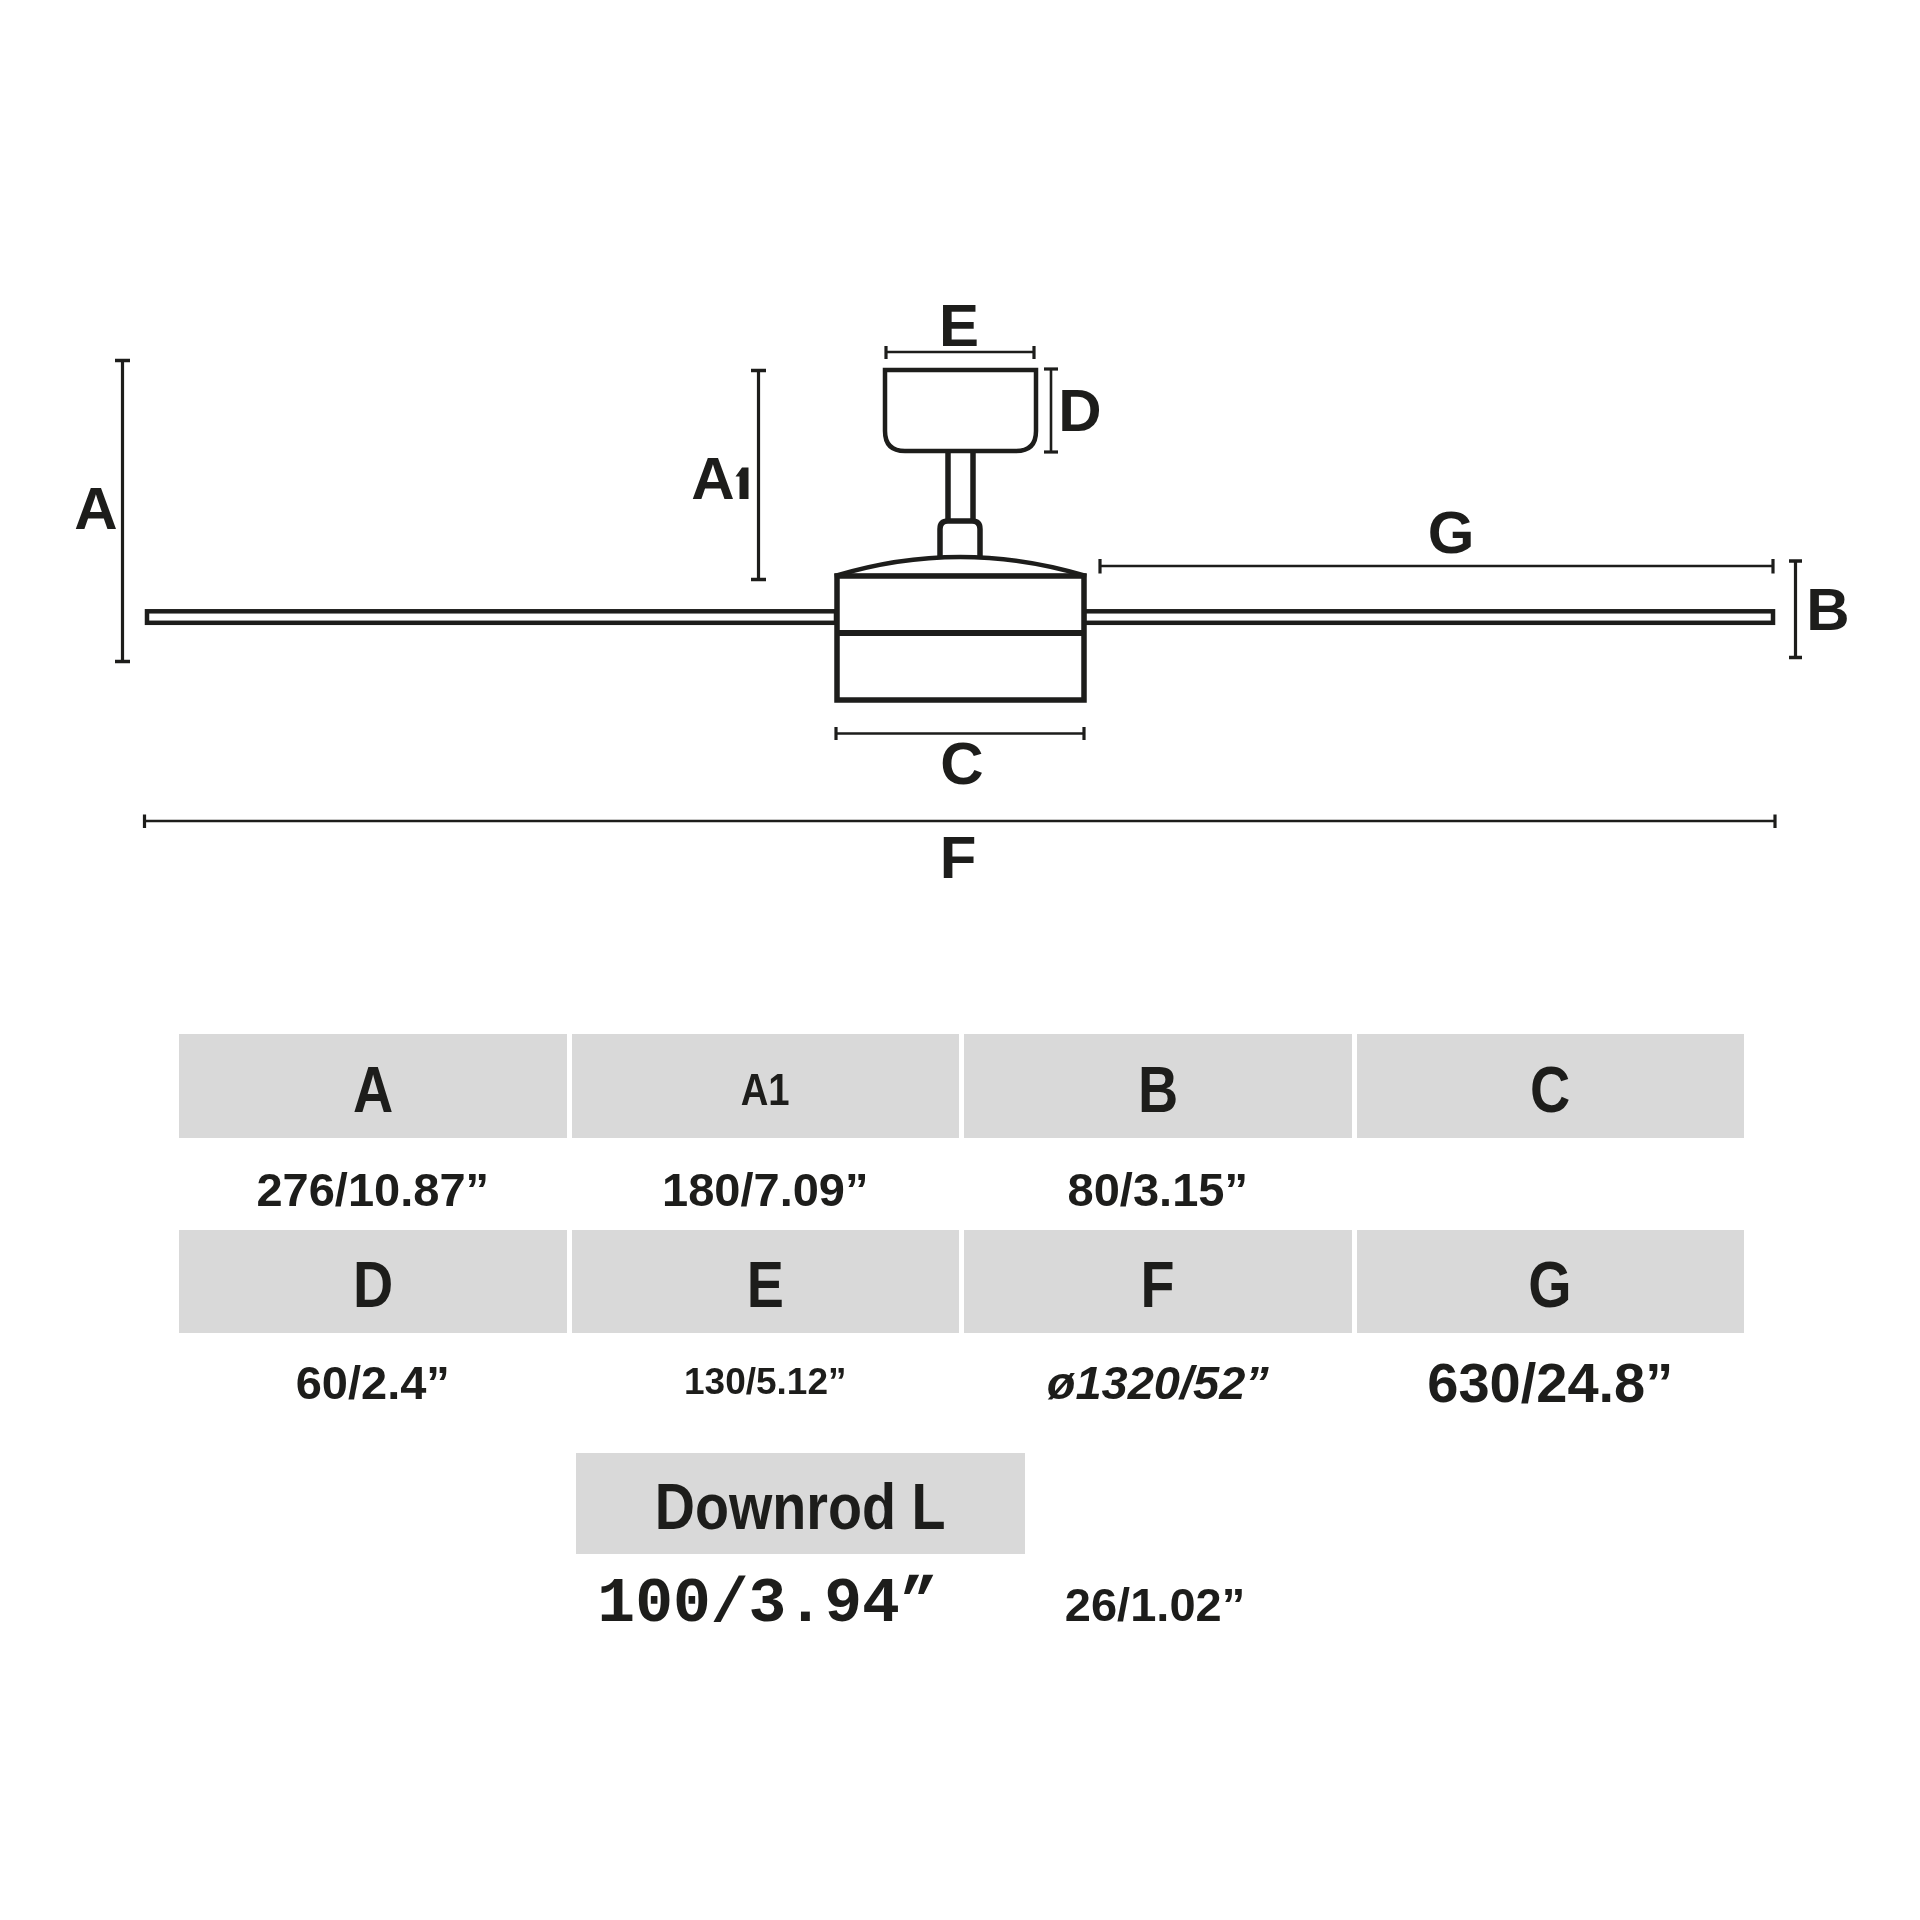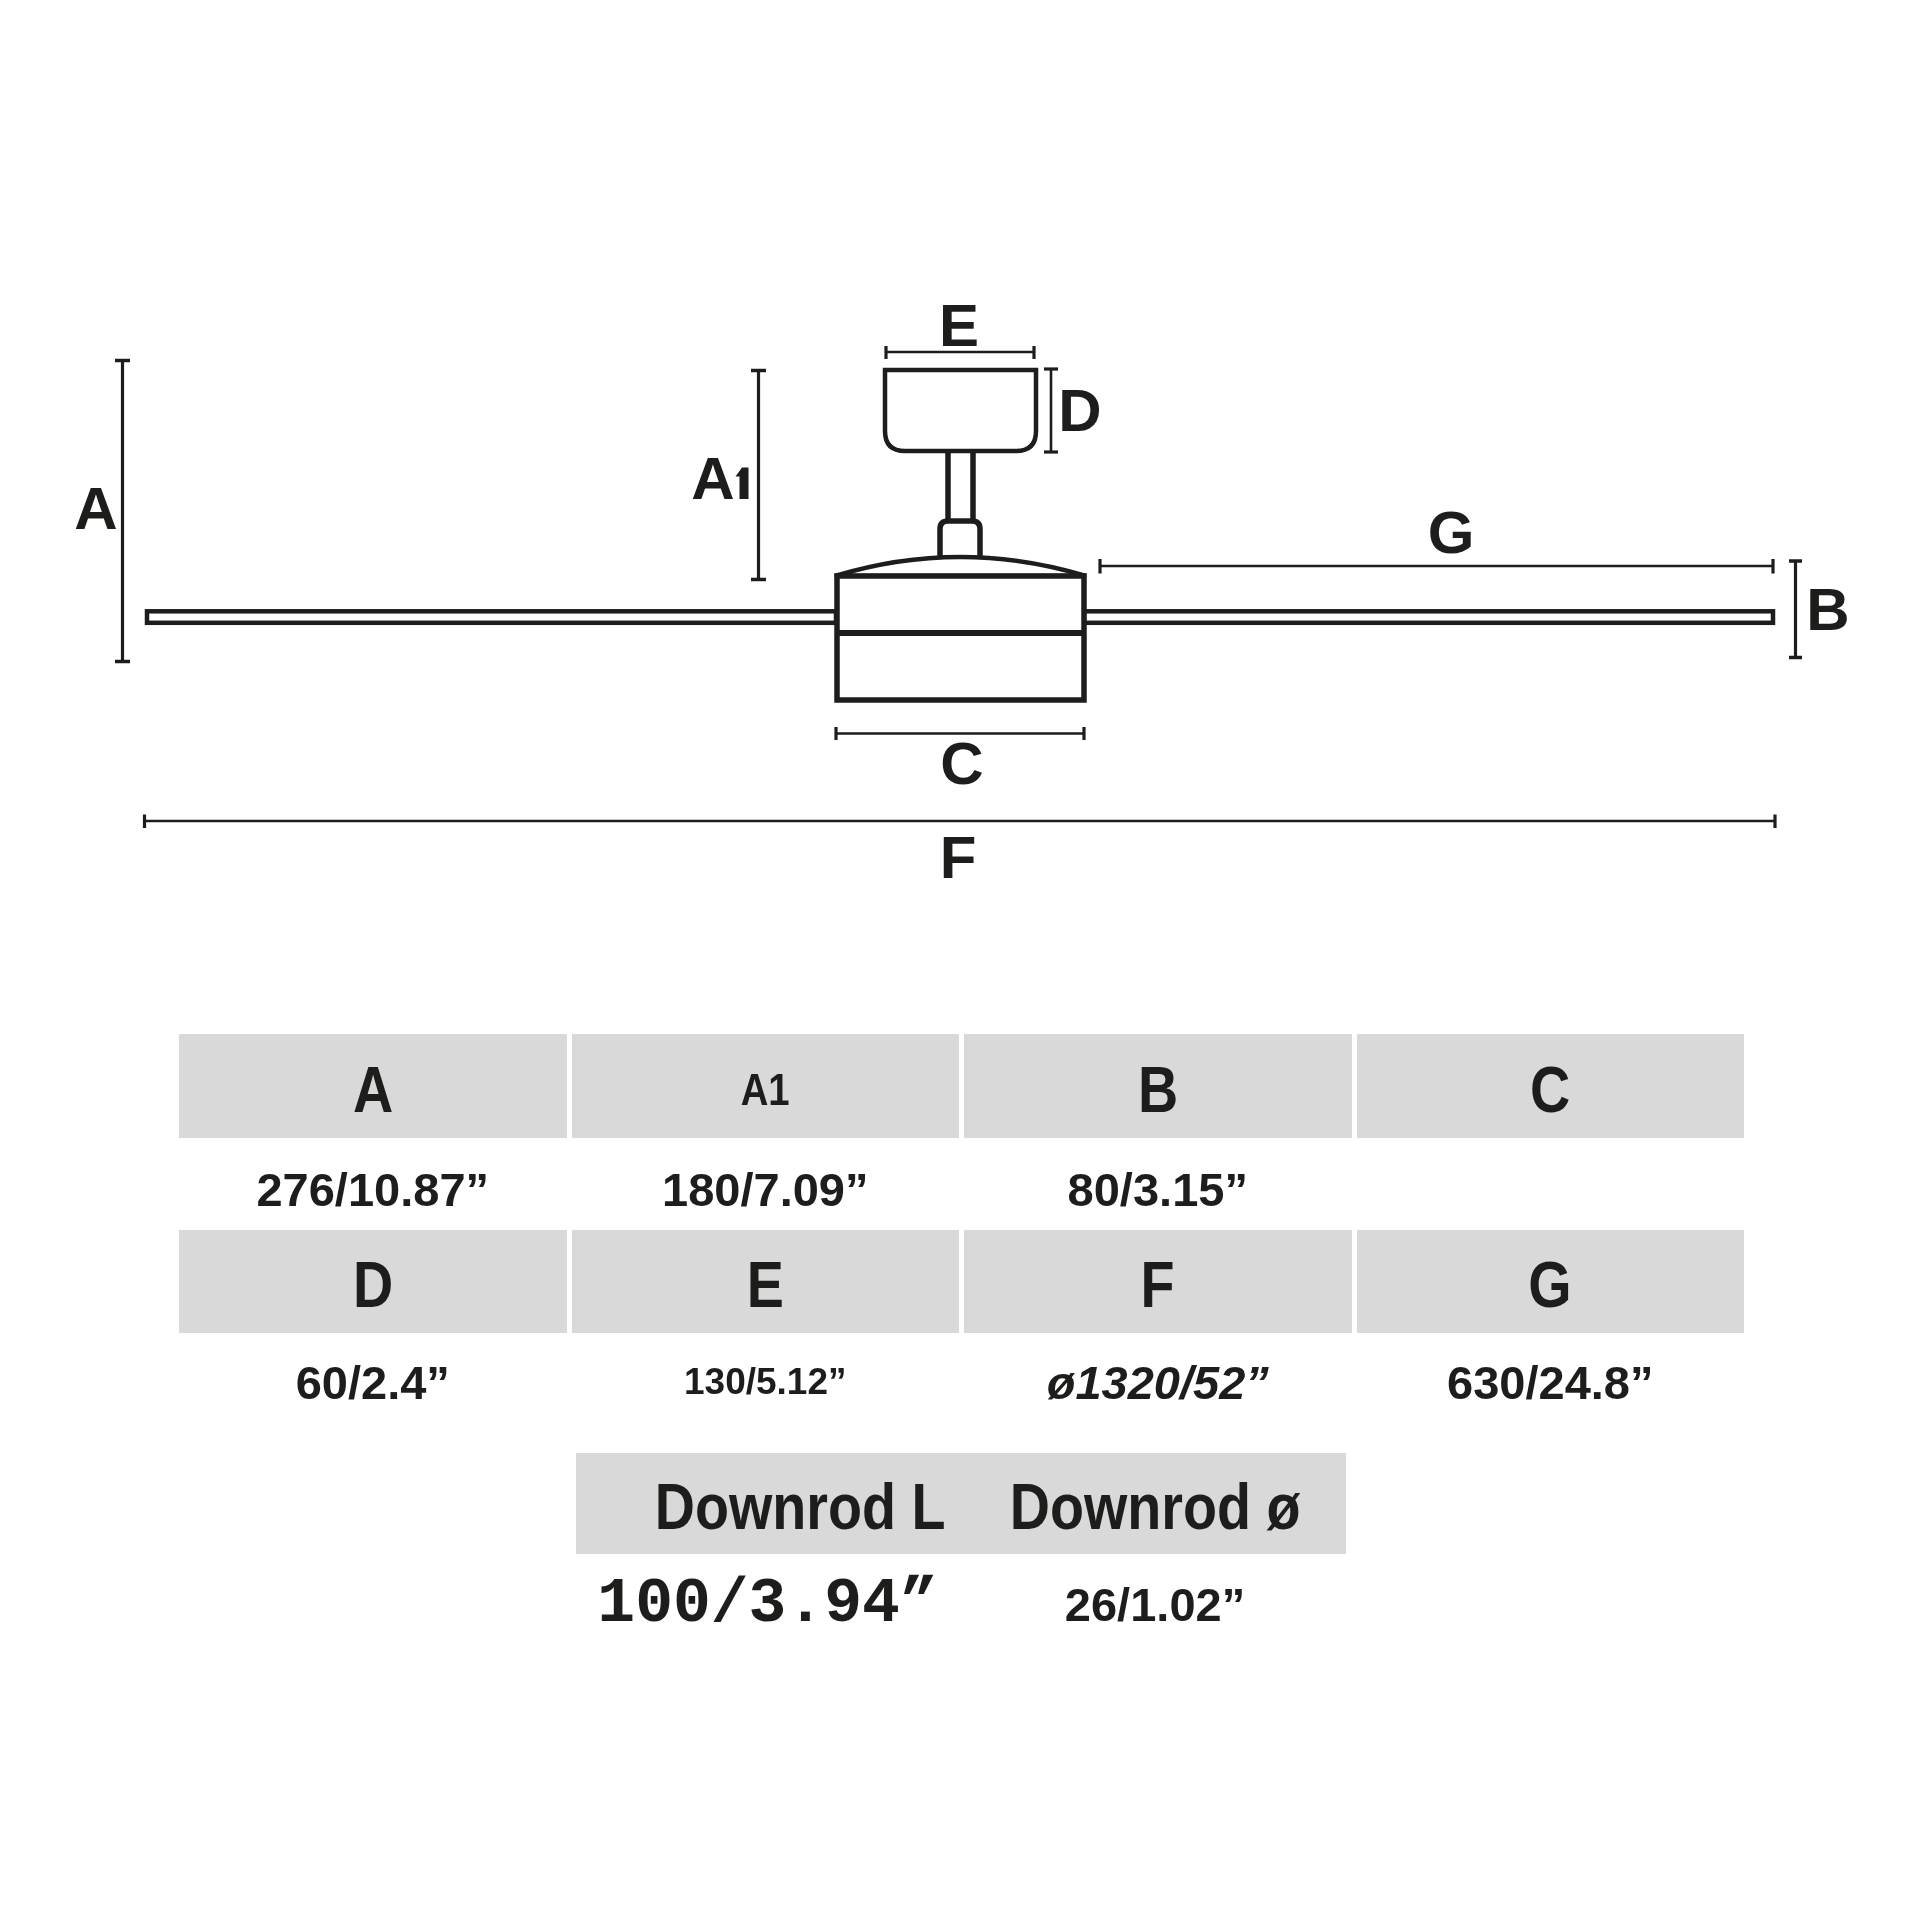"630/24.8”" div.val { font-size: 47px -> 56px }
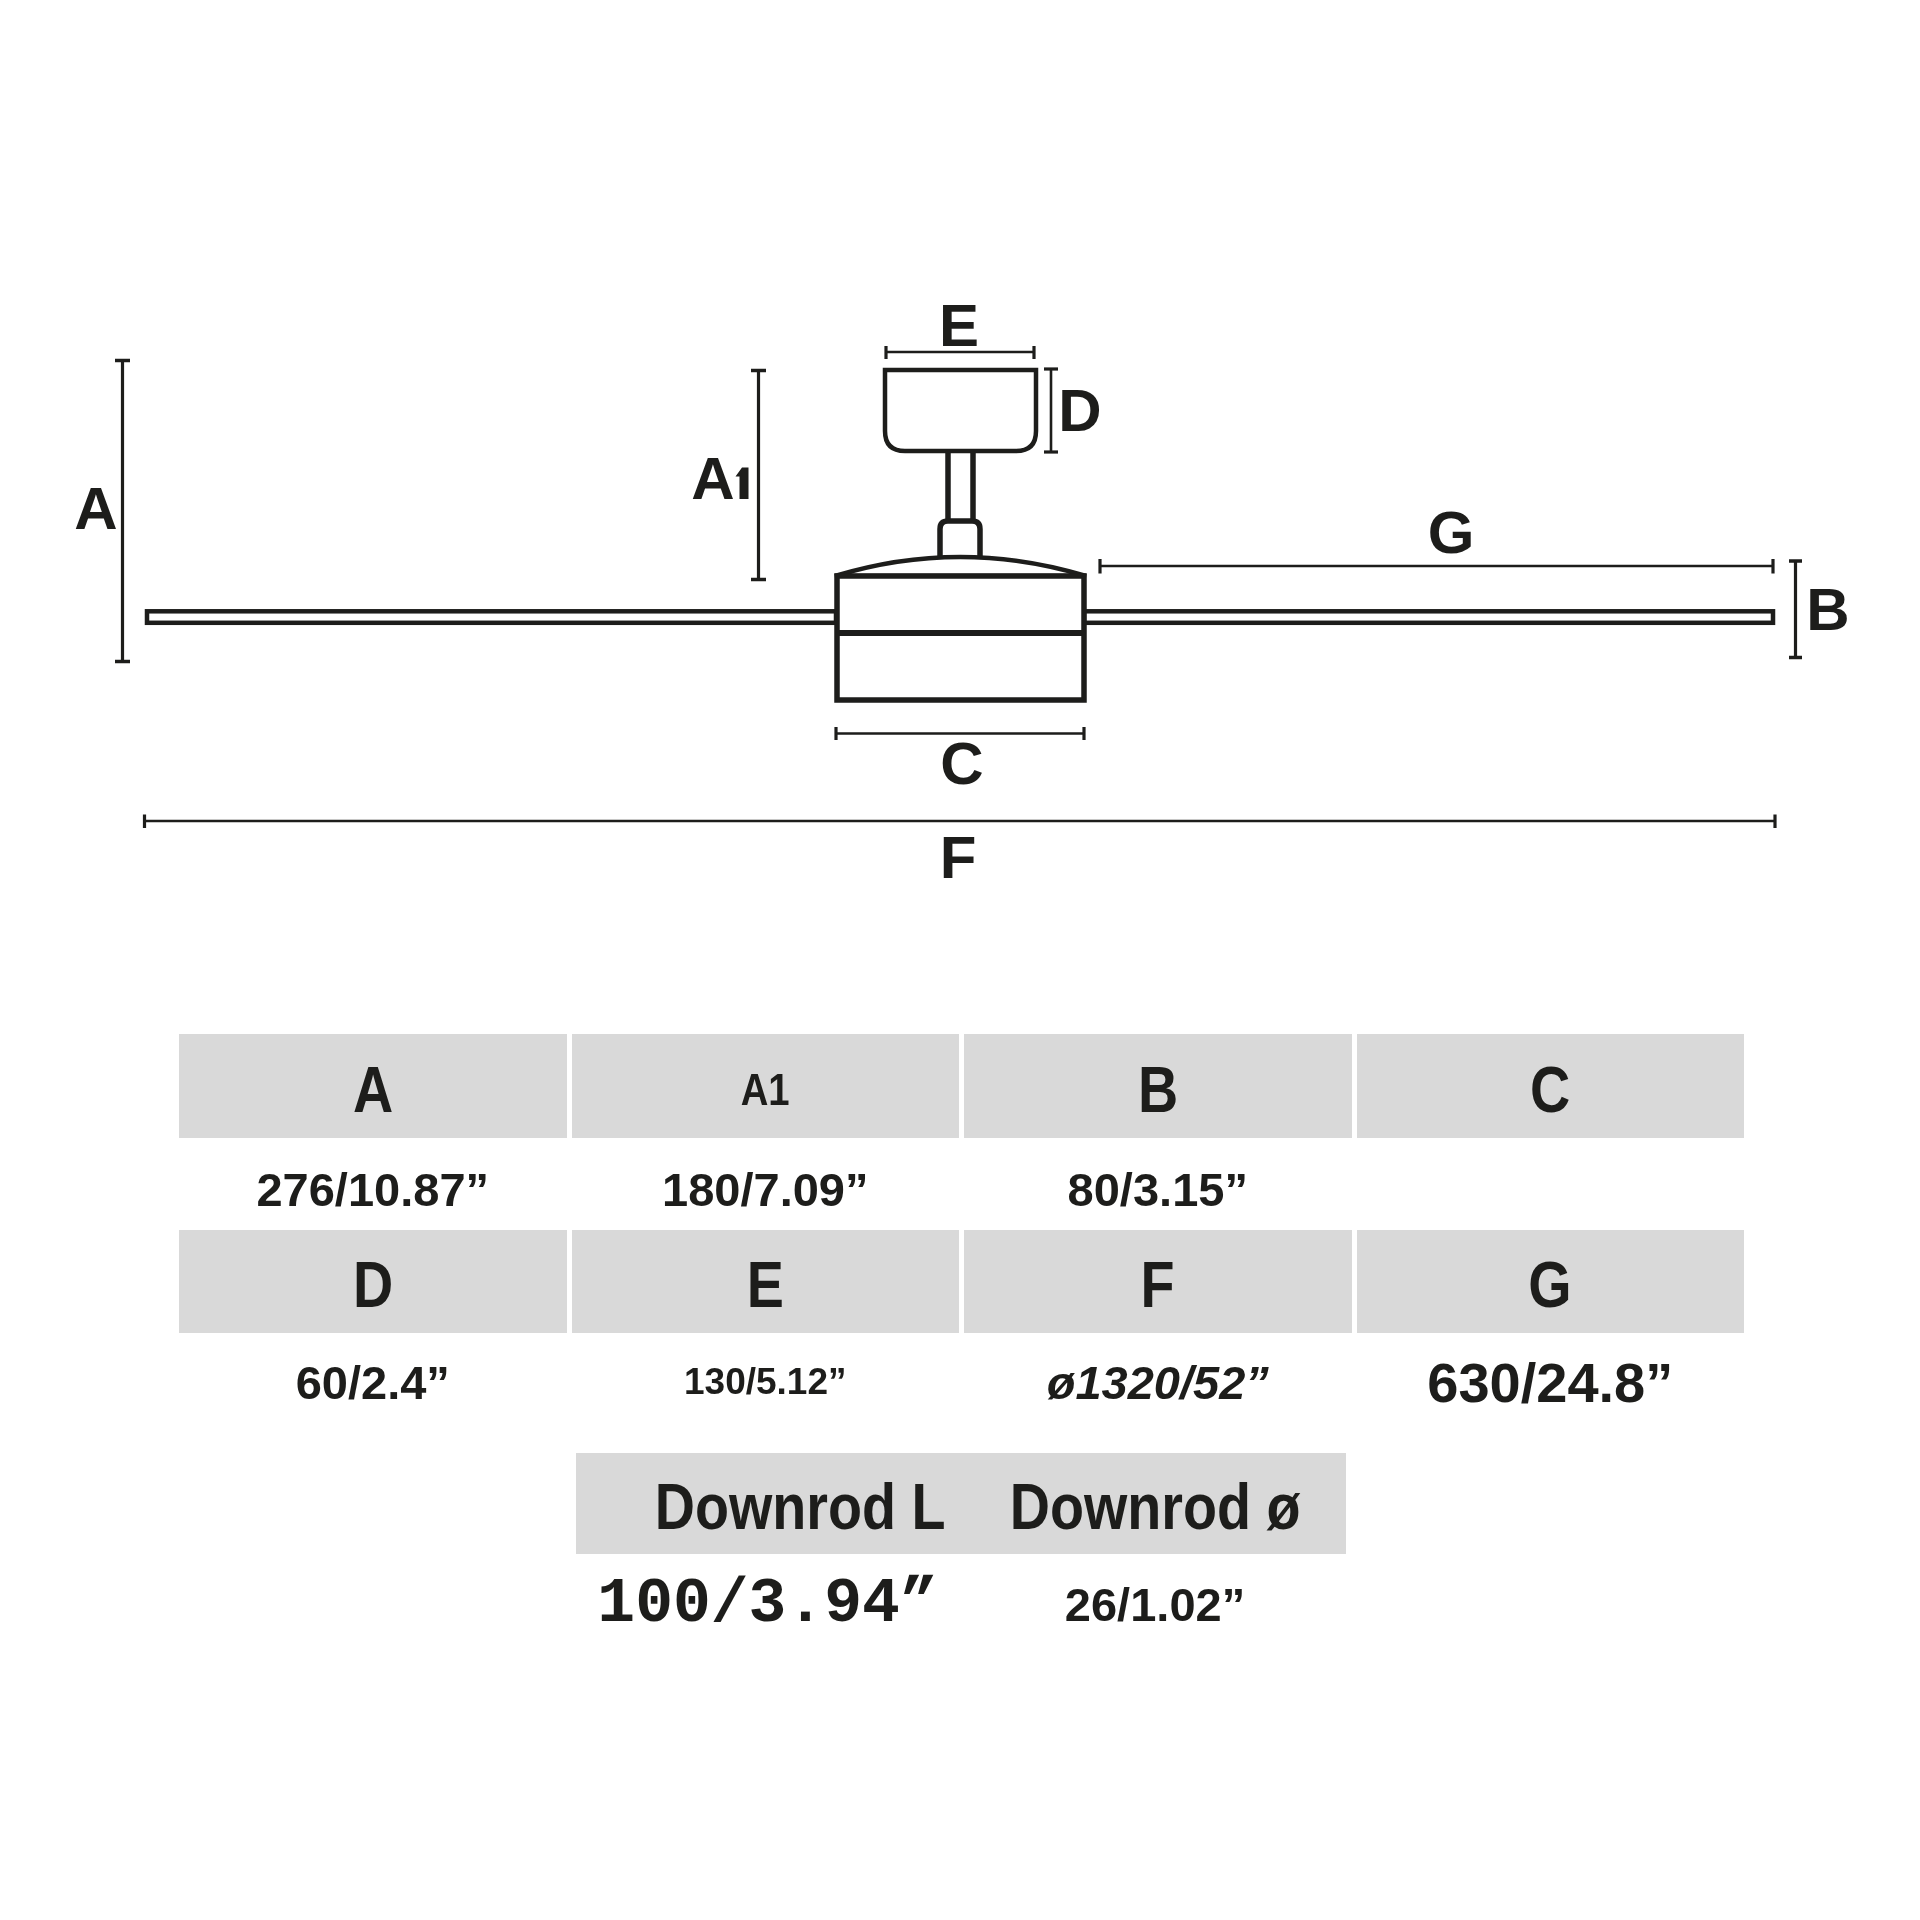"Downrod ø" div.hdr { html: <div> <span>Downrod ø</span> </div> -> none }
